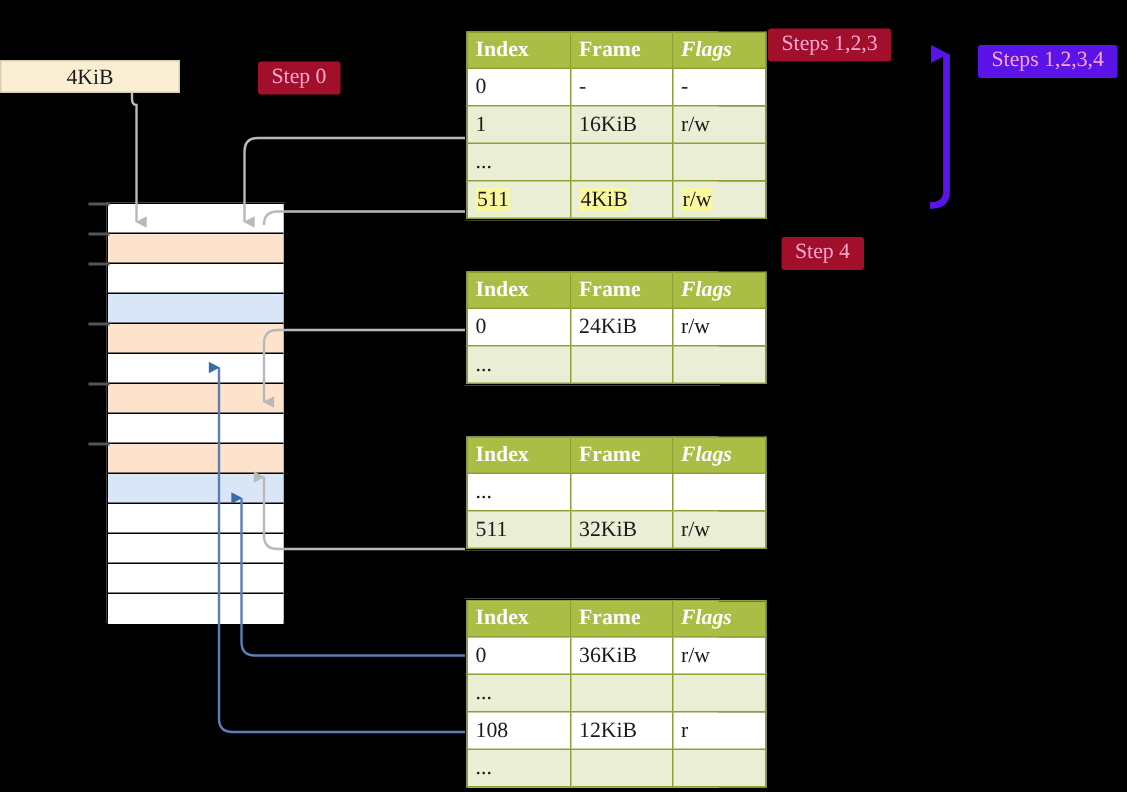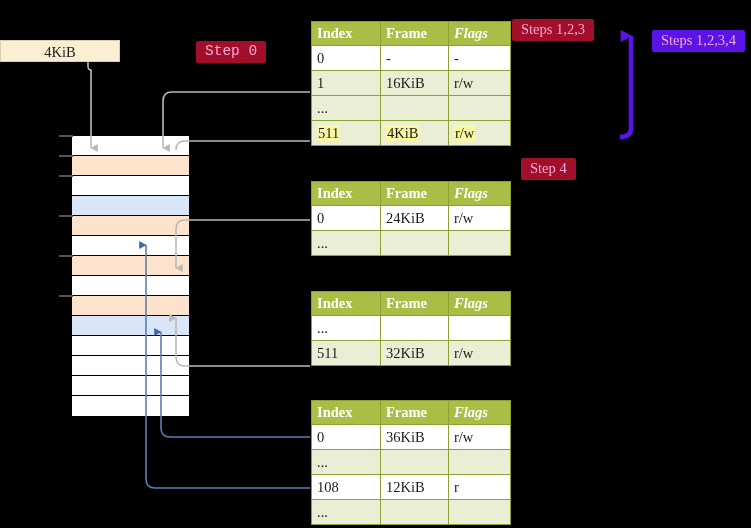"Step 0" div.badge { font-family: Liberation Mono, monospace -> none; left: 196px -> 172px }
